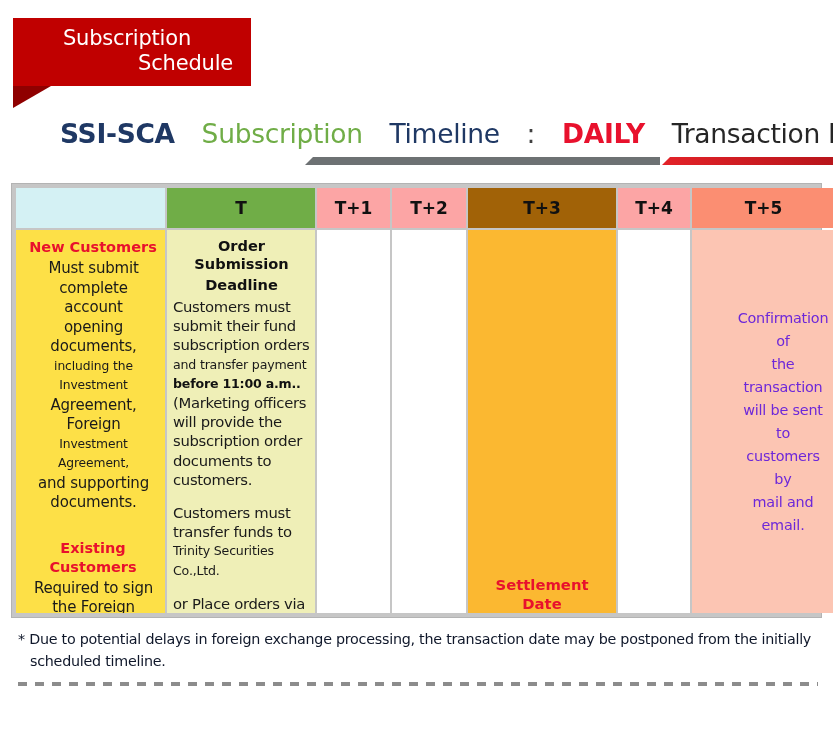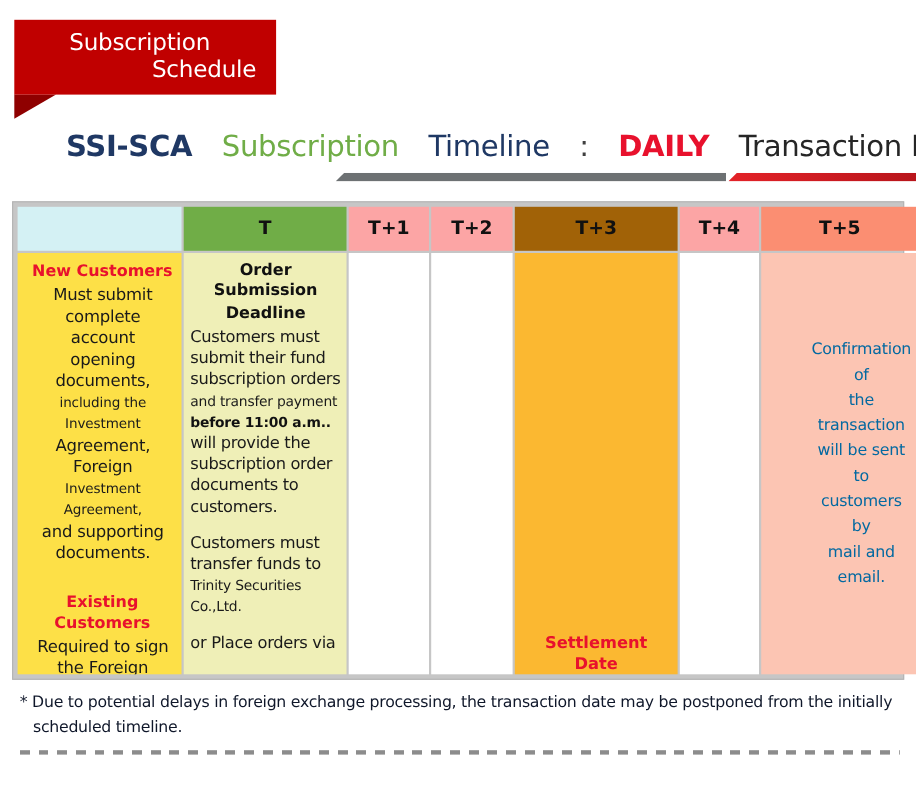"Confirmation of" .conf { color: #0369a1 -> #6d28d9 }
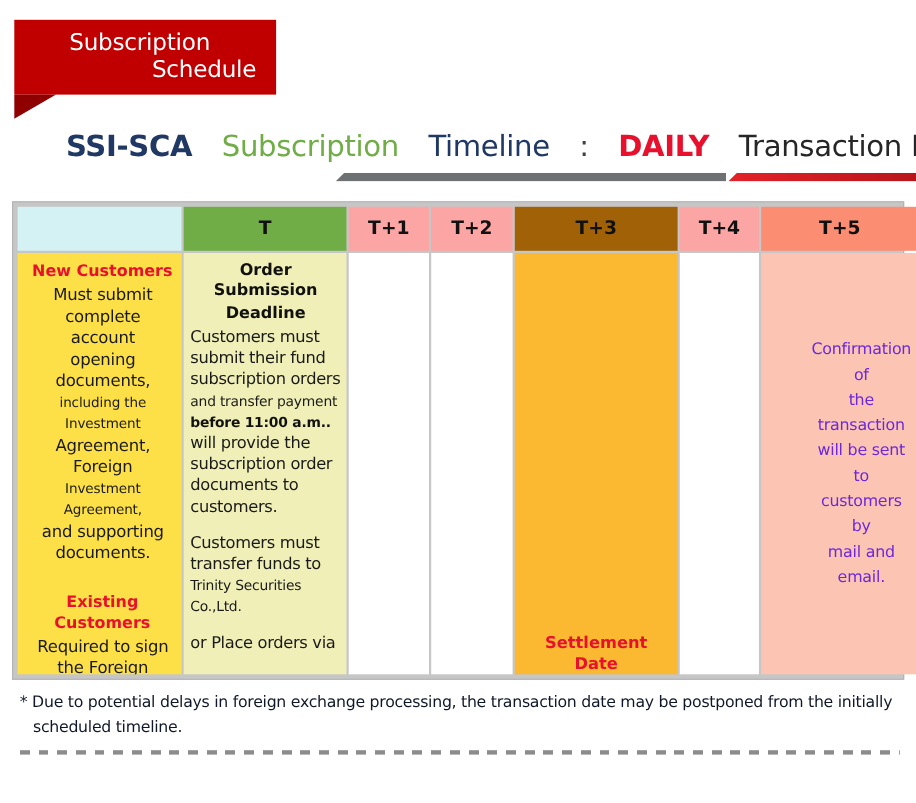"(Marketing officers" p.big { html: none -> <p>(Marketing officers</p> }
